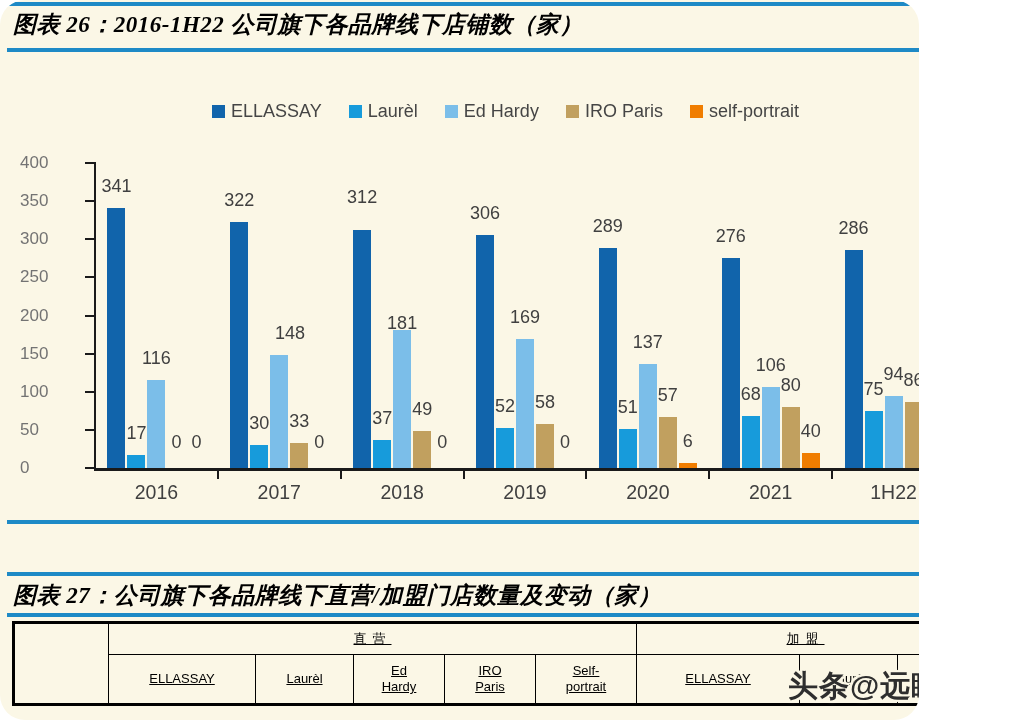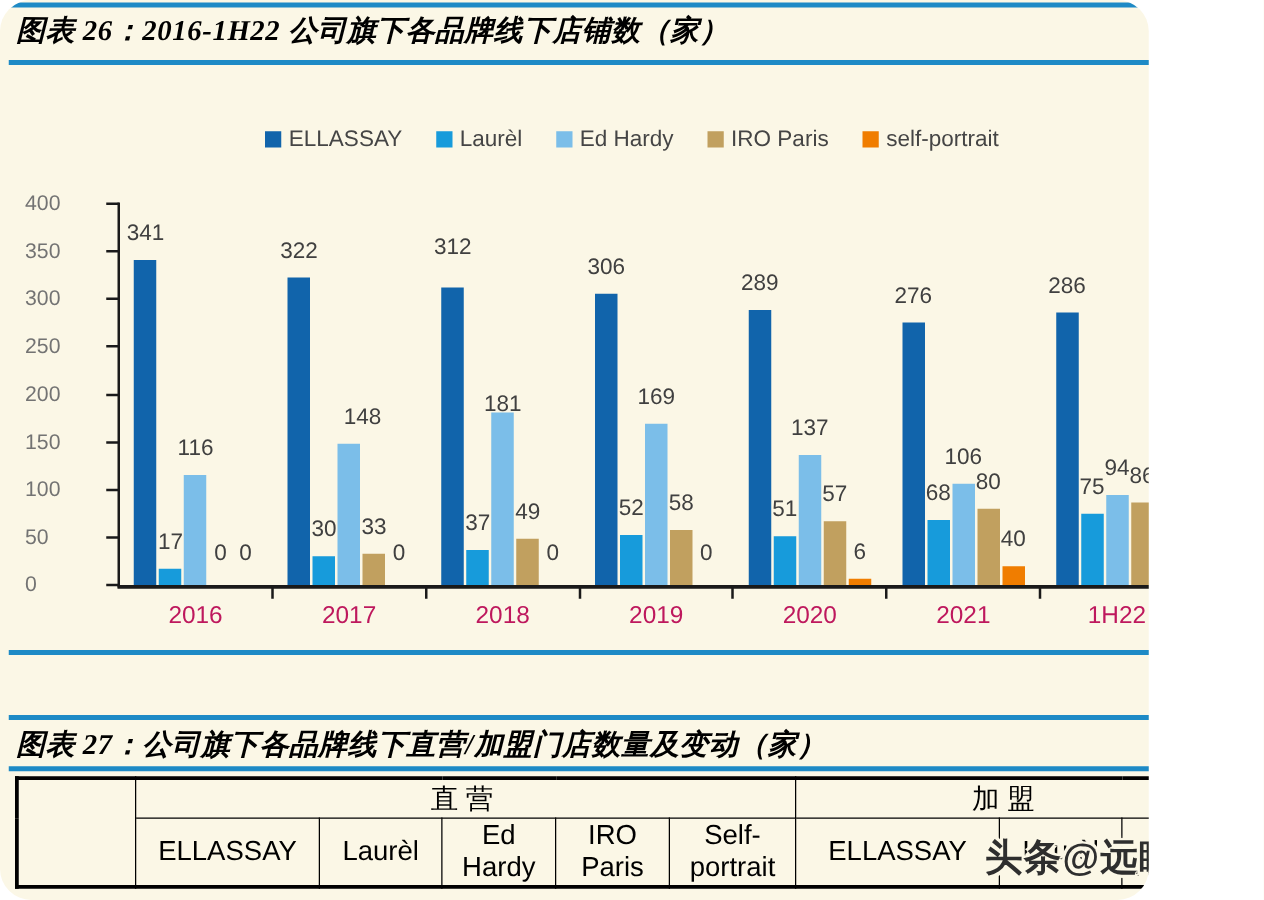"2016" .xlabel { color: #be185d -> #404040 }
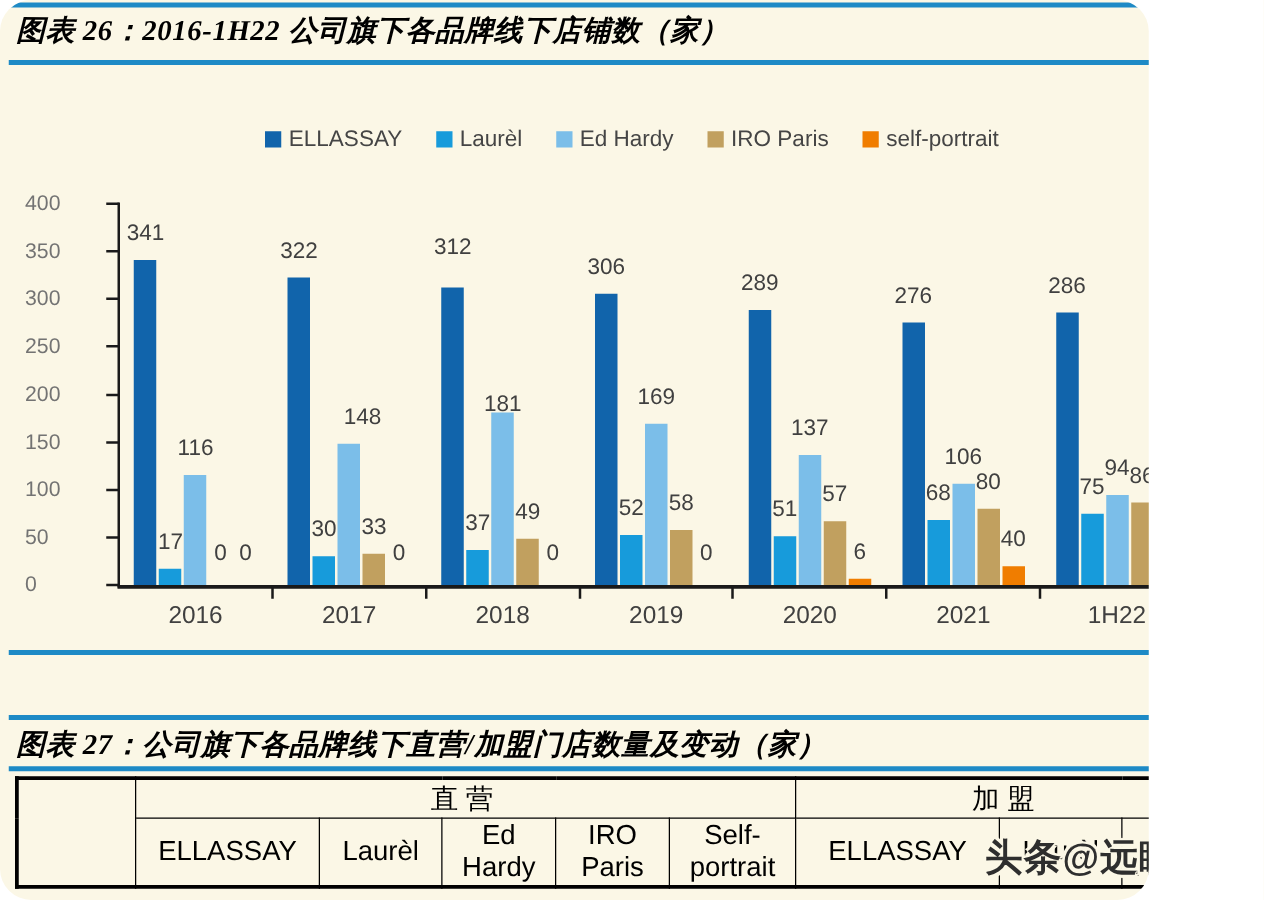"直营" table.fig27 td { font-size: 22px -> 13px; text-decoration: none -> underline }
